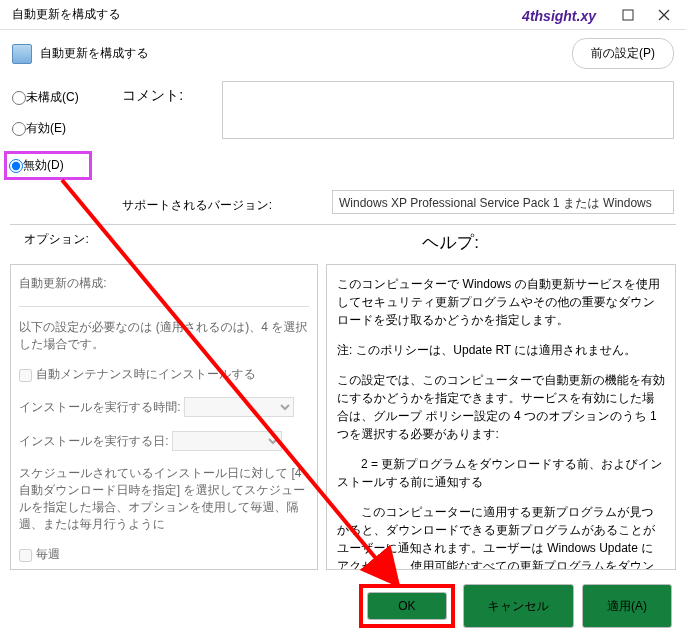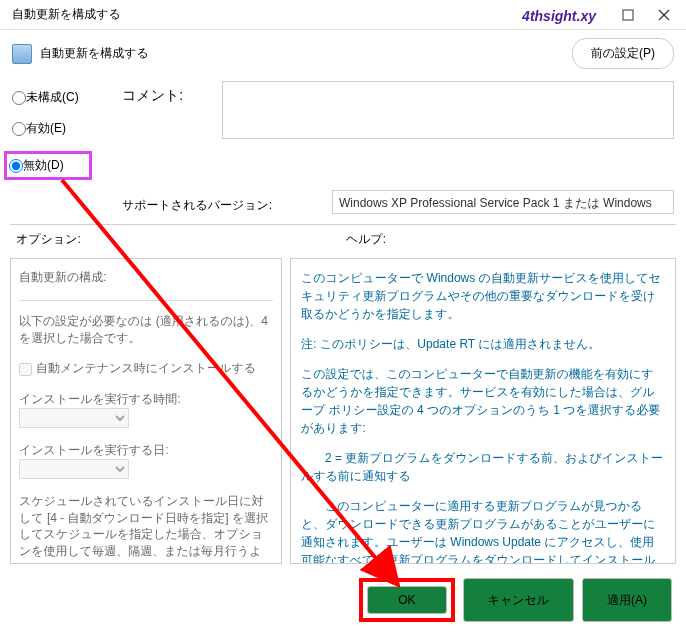"オプション:" .section-labels { gap: none -> 44px; padding: 6px 16px -> 6px 24px }
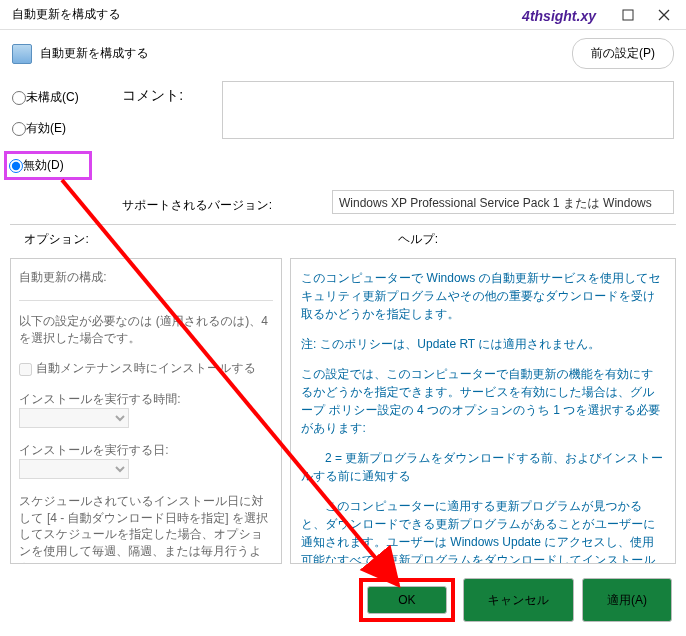"ヘルプ:" .section-labels .lbl-right { font-size: 12px -> 17px; margin-left: none -> 24px }
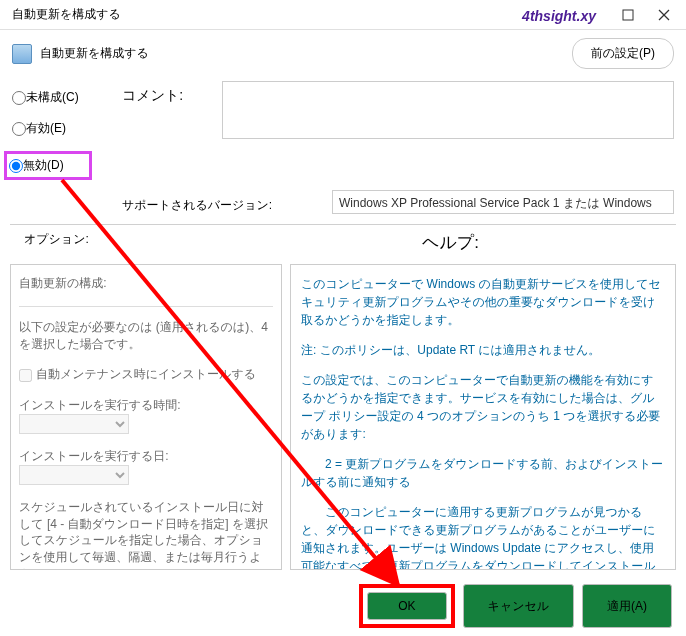"自動更新の構成:" .panel-left { width: 272px -> 308px }
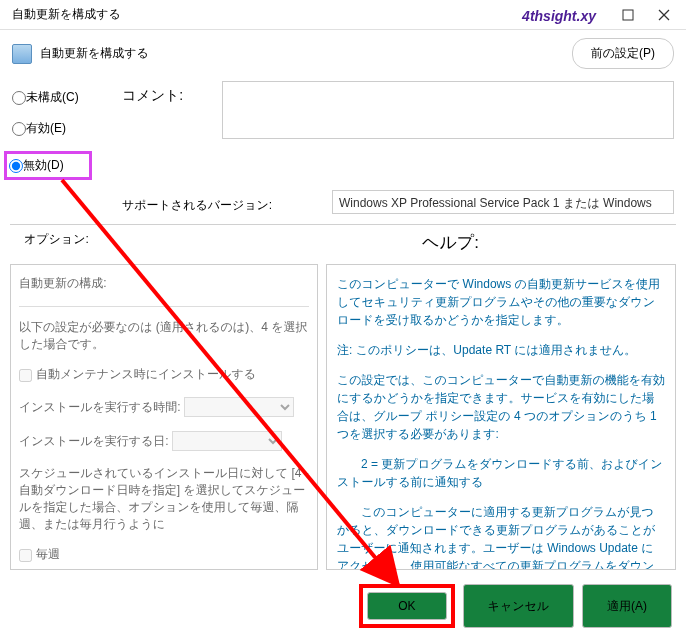"このコンピューターで Windows" .panel-right { color: #0369a1 -> #000000 }
